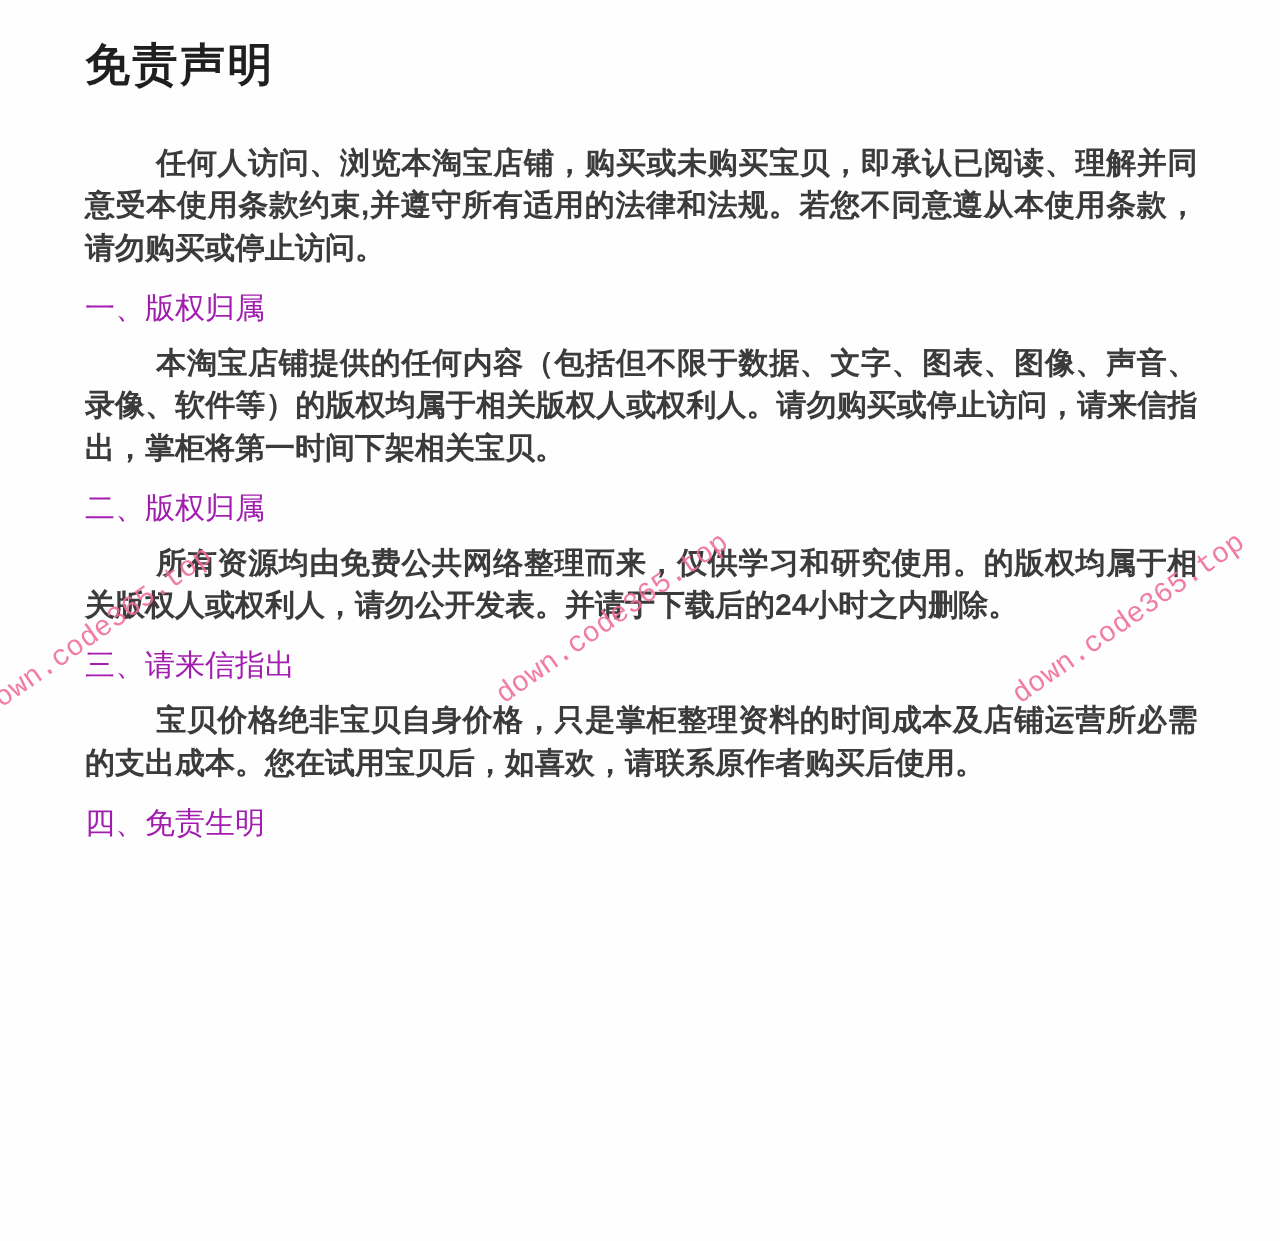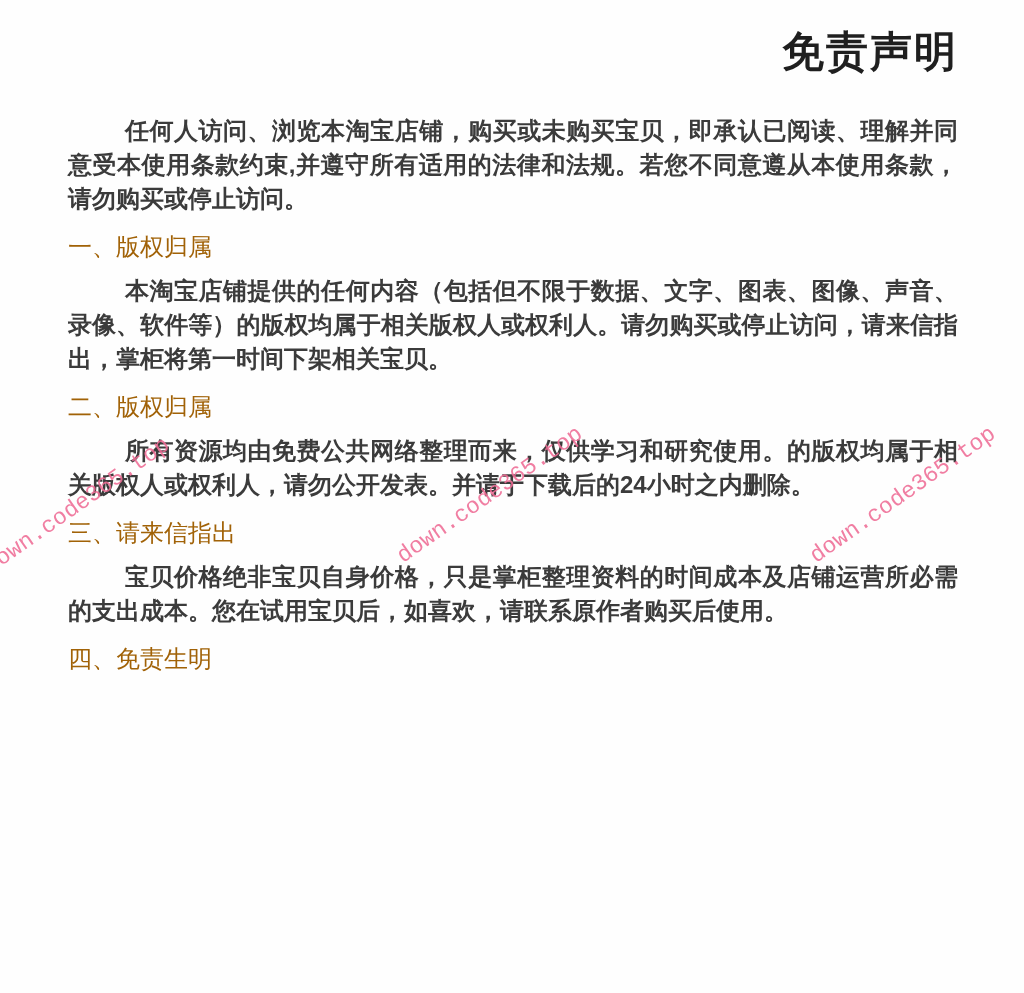"免责声明" .doc-title { font-size: 42px -> 36px; text-align: right -> left }
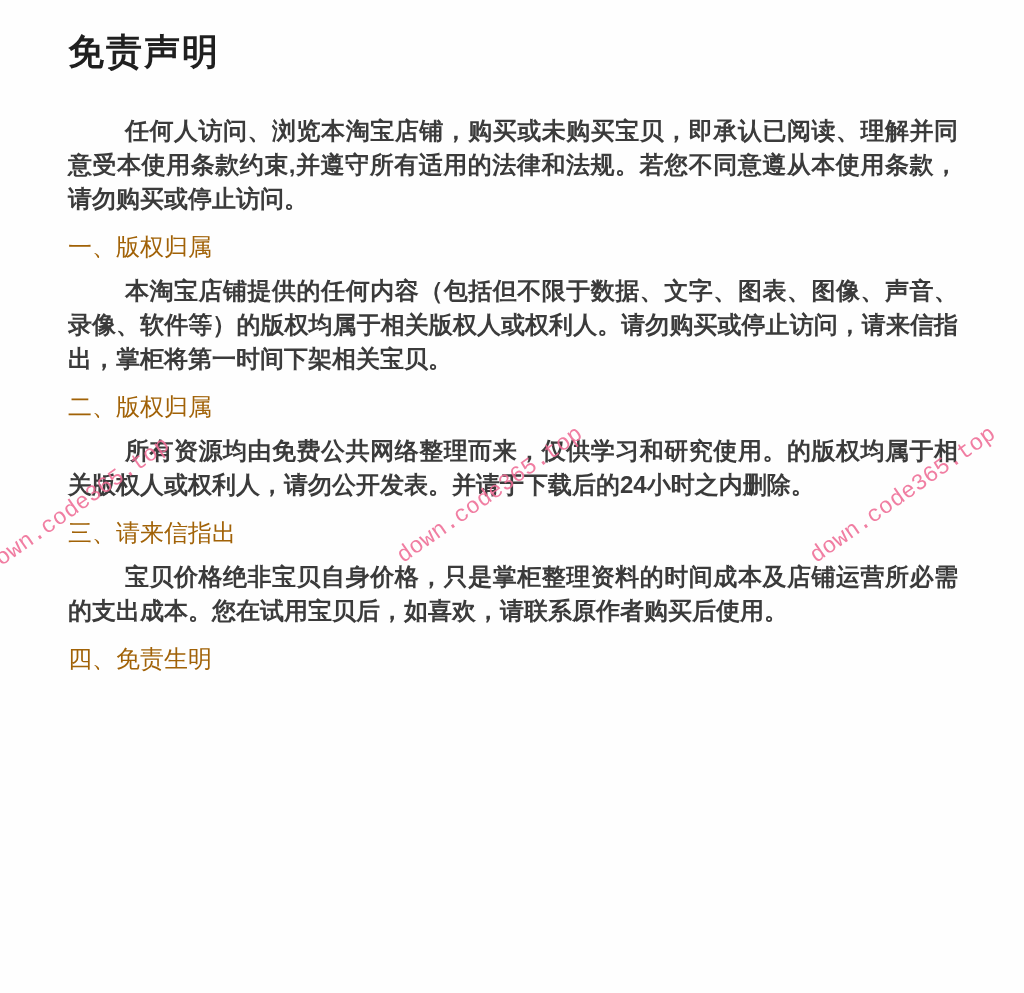"一、版权归属" .block.heading { color: #a16207 -> #a21caf }
